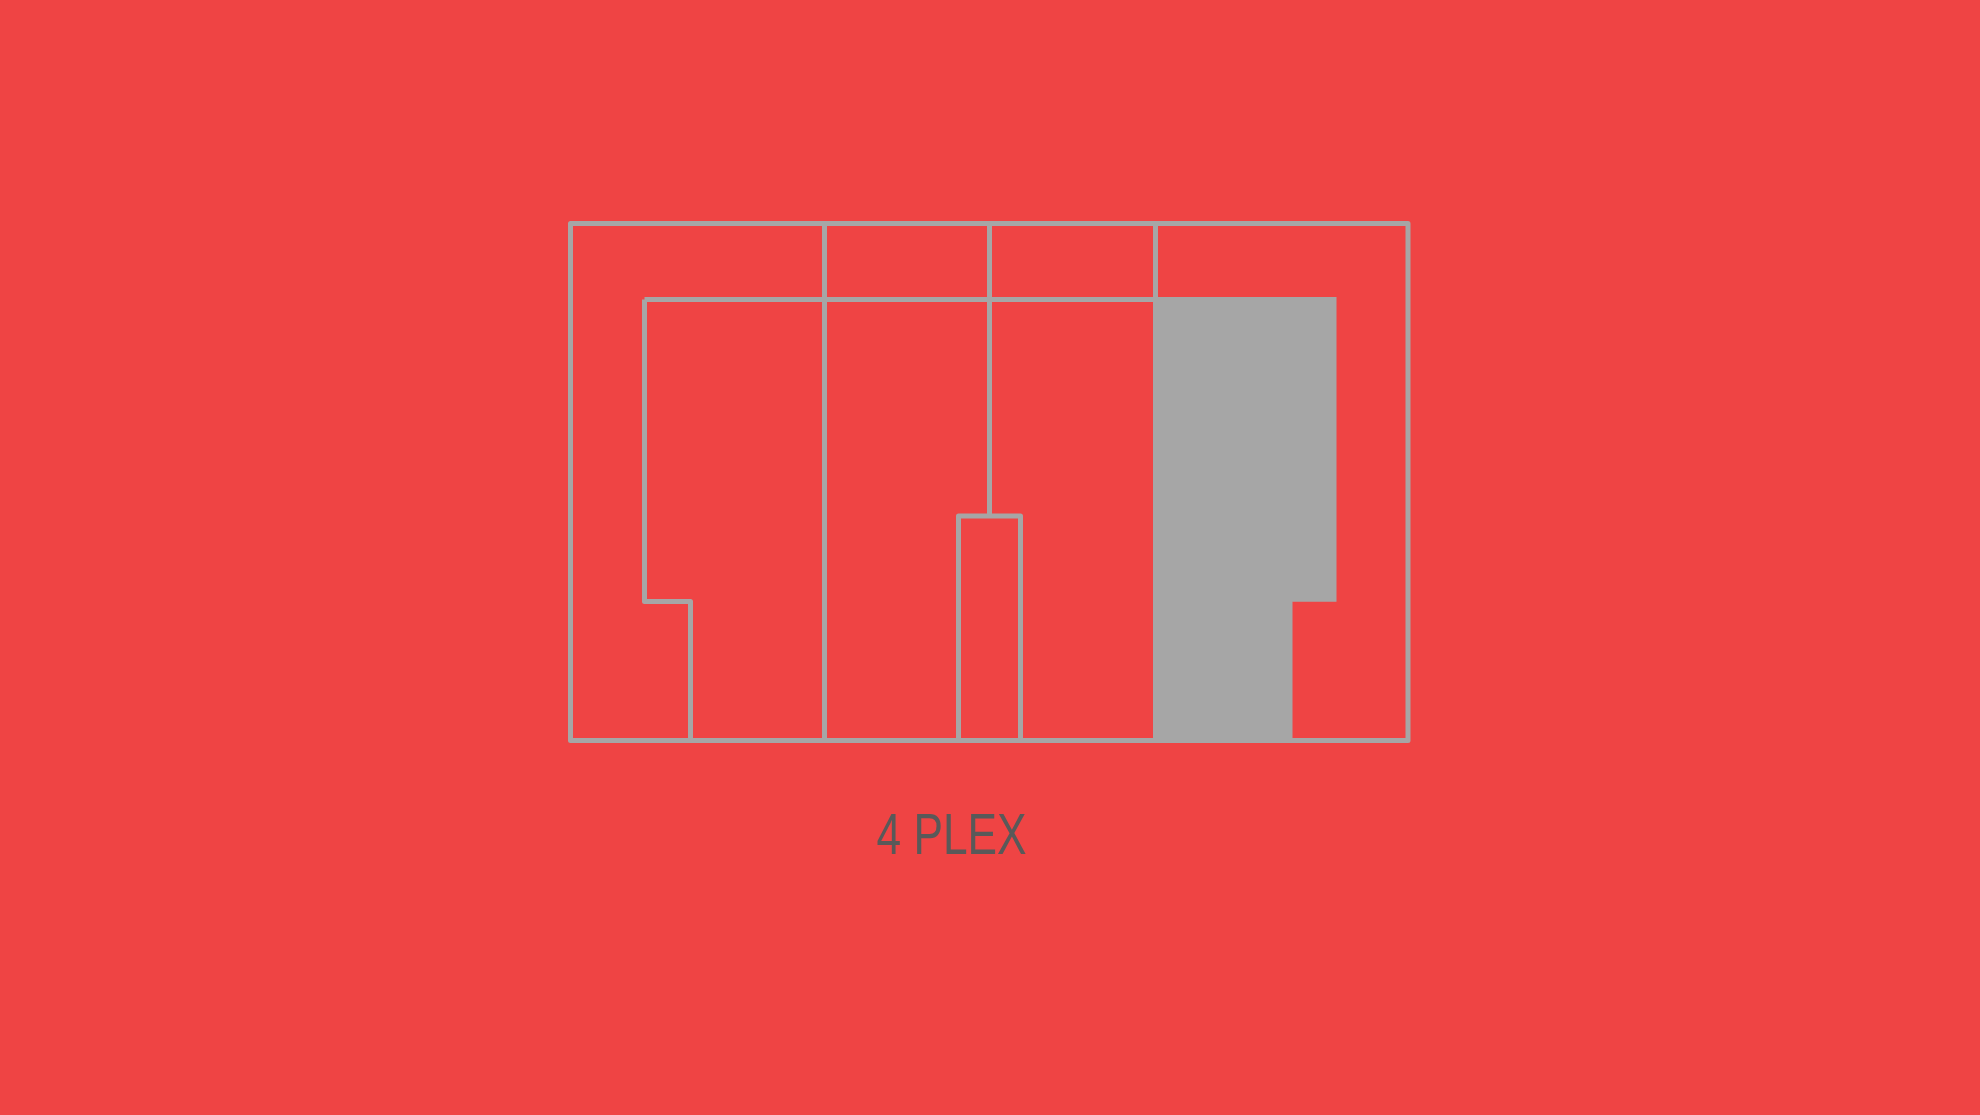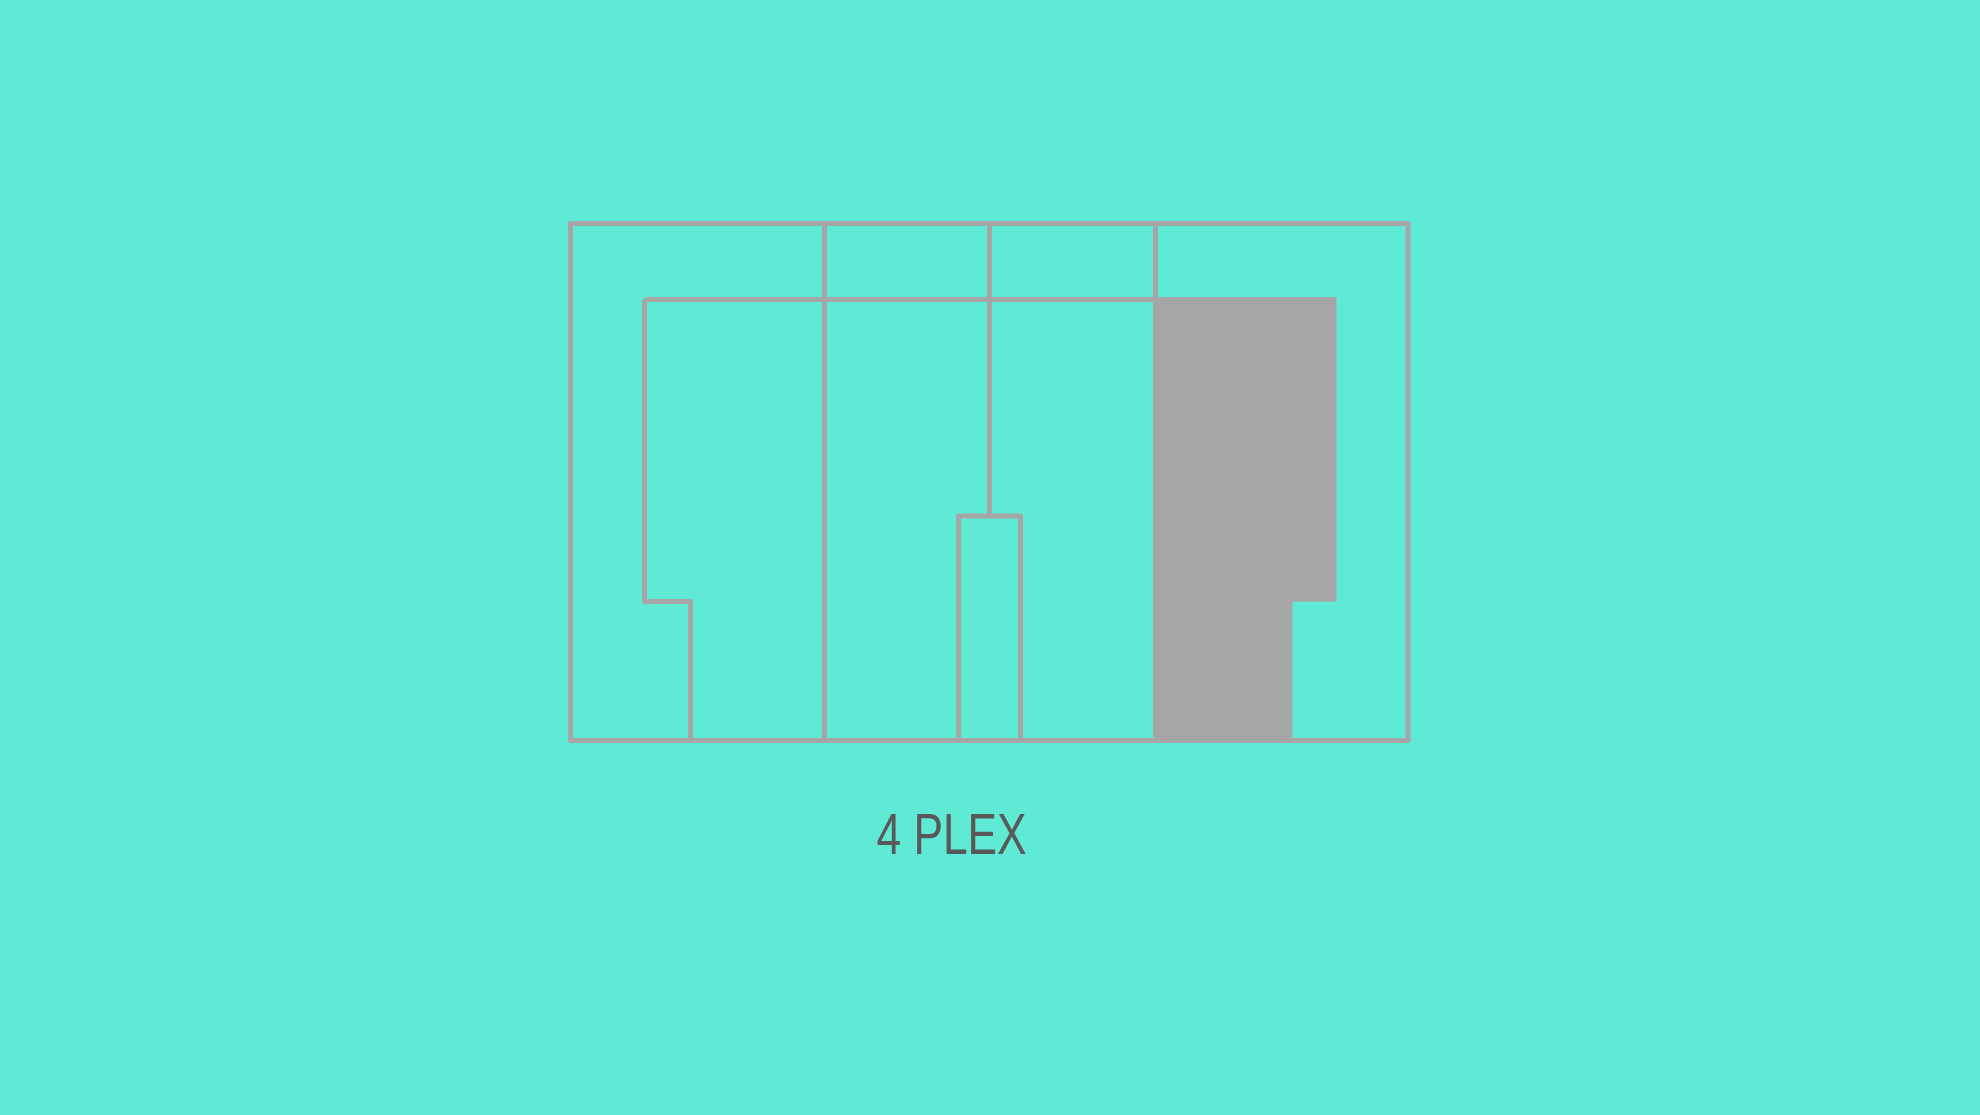"4 PLEX" .page { background: #5eead4 -> #ef4444 }
